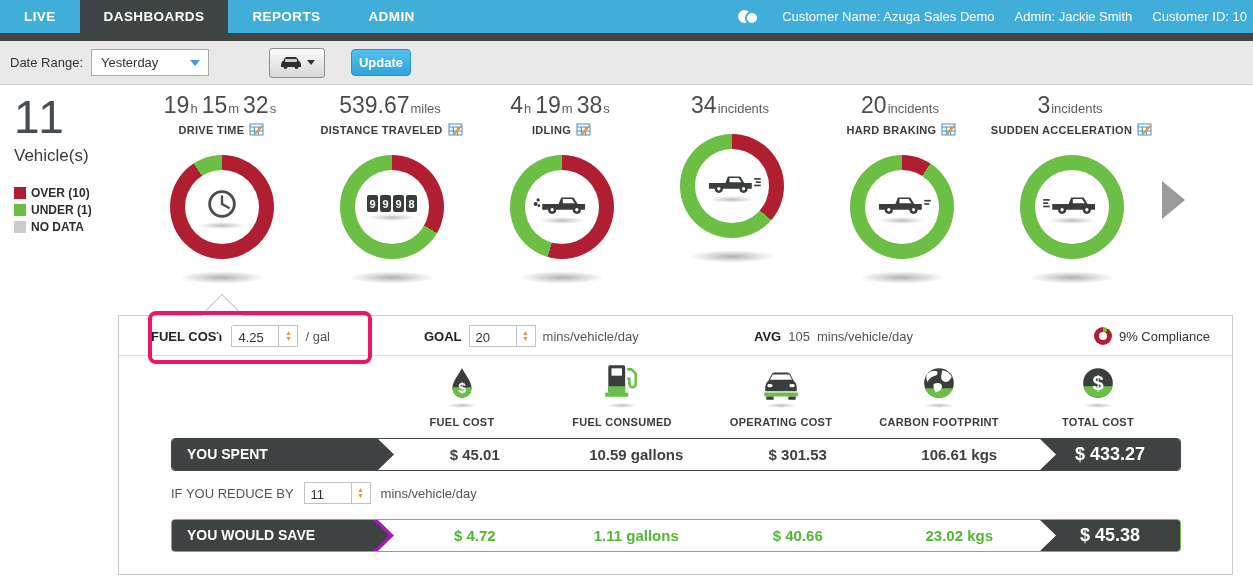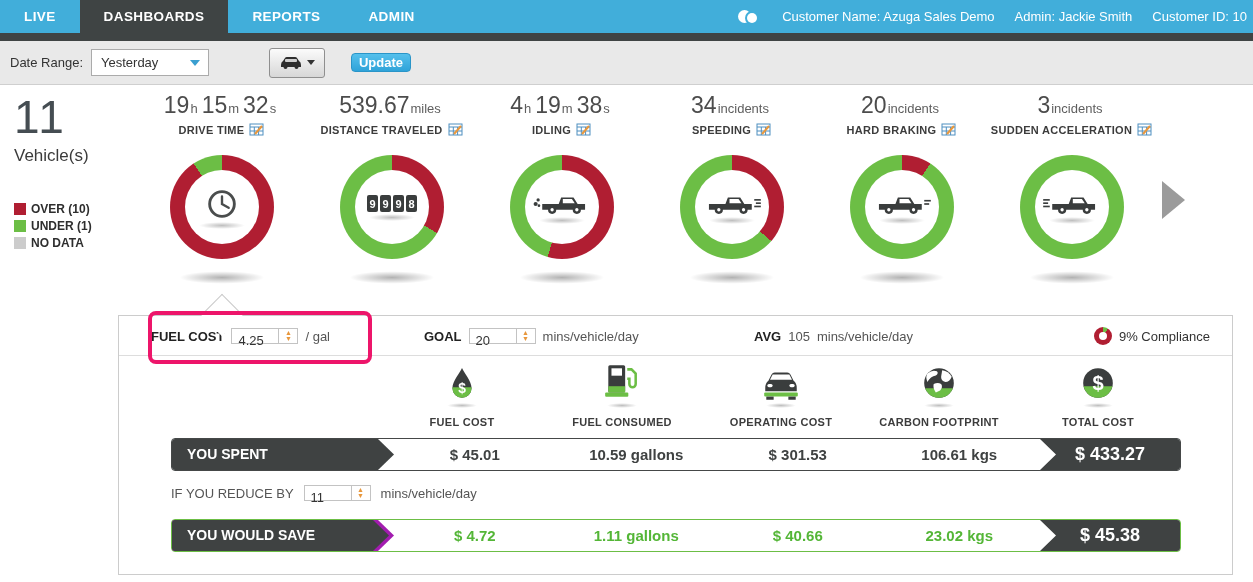"Update" .update-btn { height: 19px -> 27px }
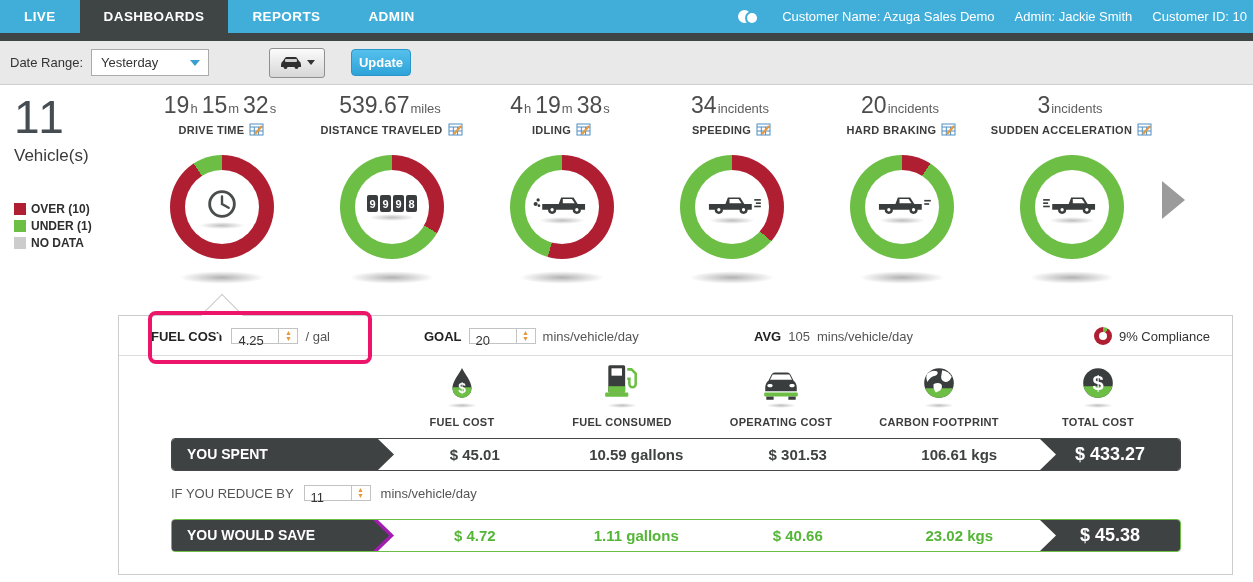"SPEEDING" div.kpi-label-row { html: <div><span>SPEEDING</span><svg> <rect></rect> <line></line> <line></line> <line></line> <line></line> <line></line> </svg></div> -> none }
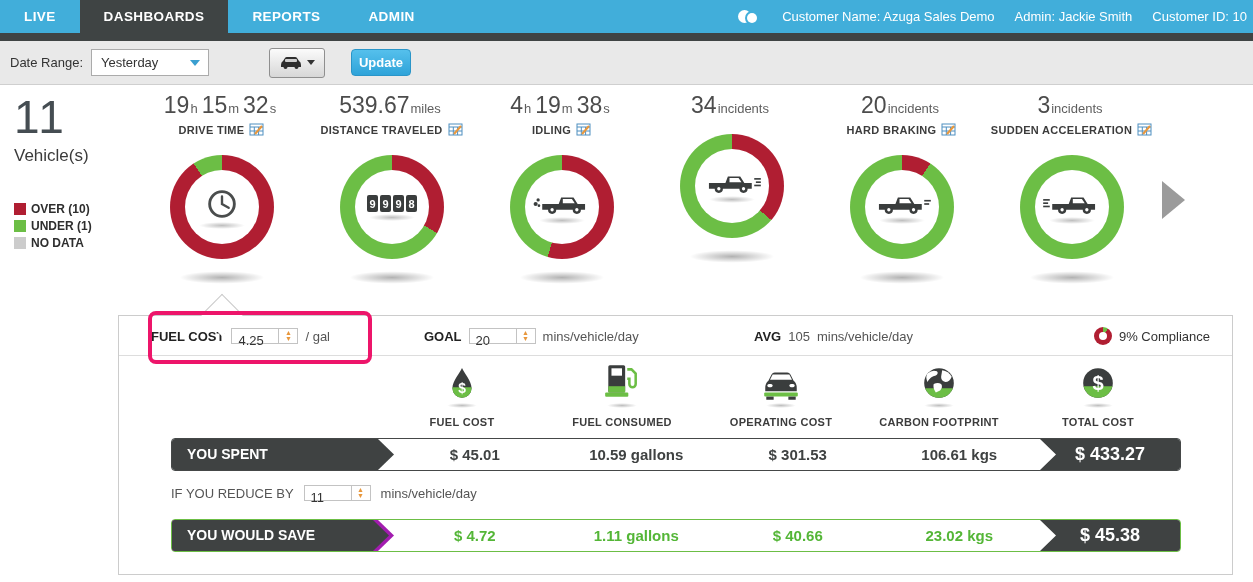"OVER (10)" .legend { margin-top: 36px -> 20px }
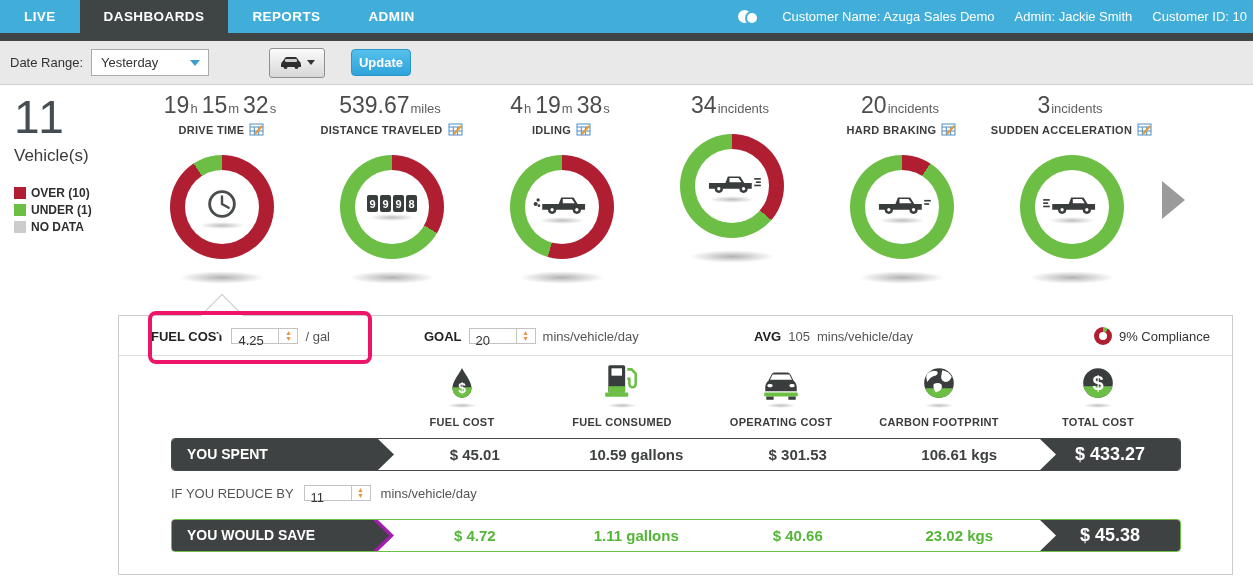"4.25" .spin { height: 16px -> 22px }
